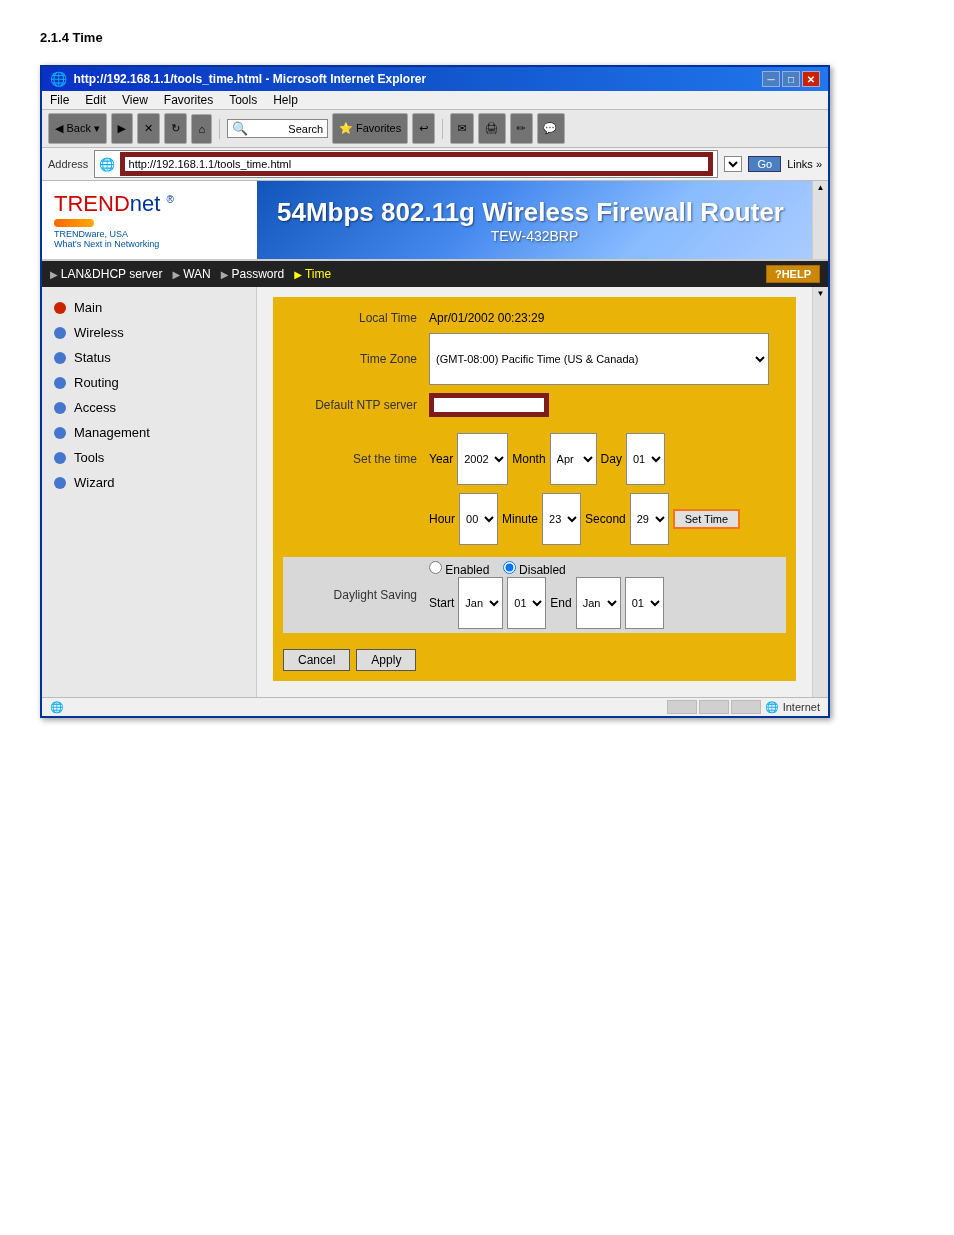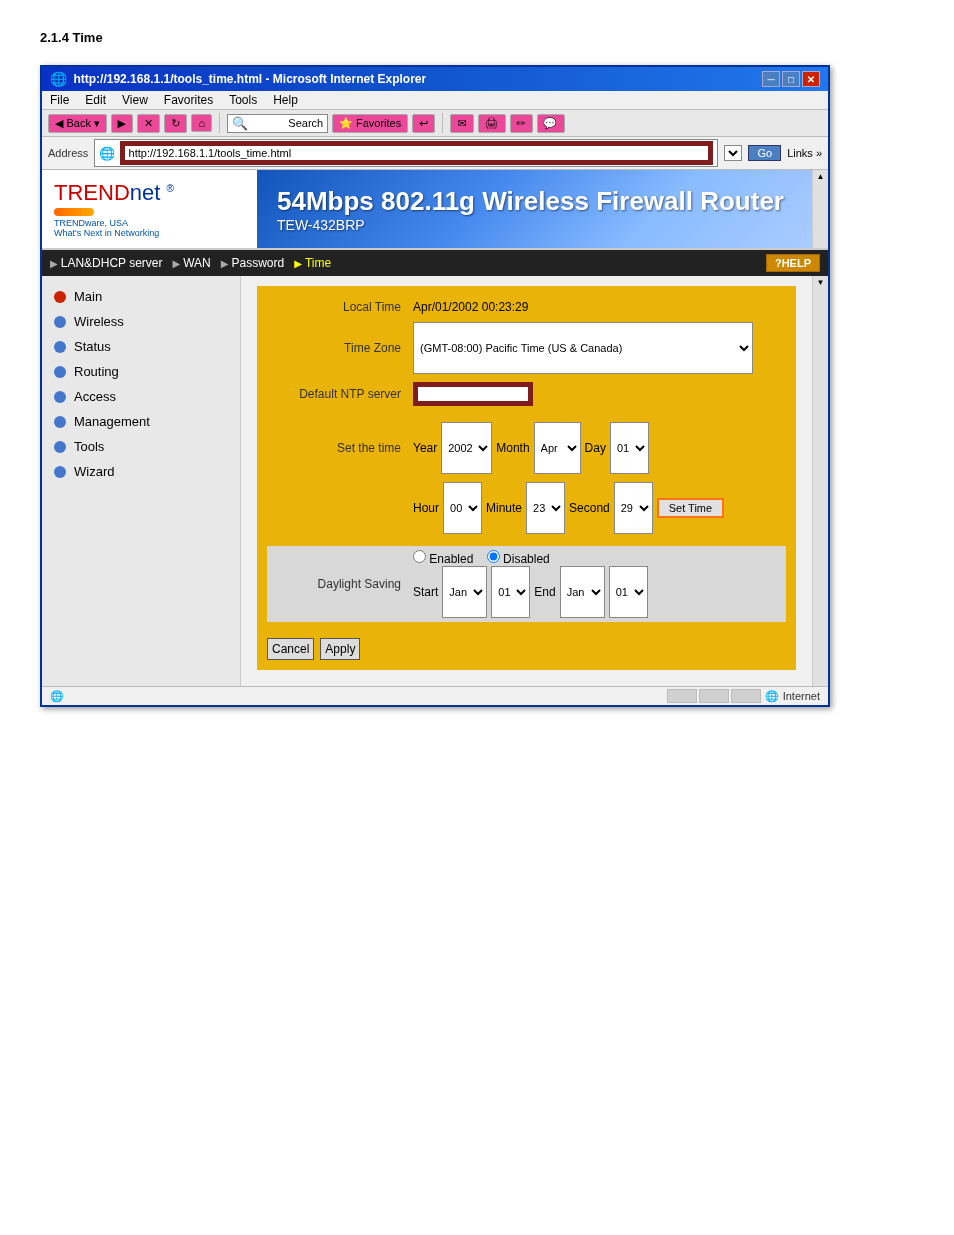"◀ Back ▾" .tb-btn { background: #ec4899 -> #737373; padding: 2px 6px -> 8px 6px }
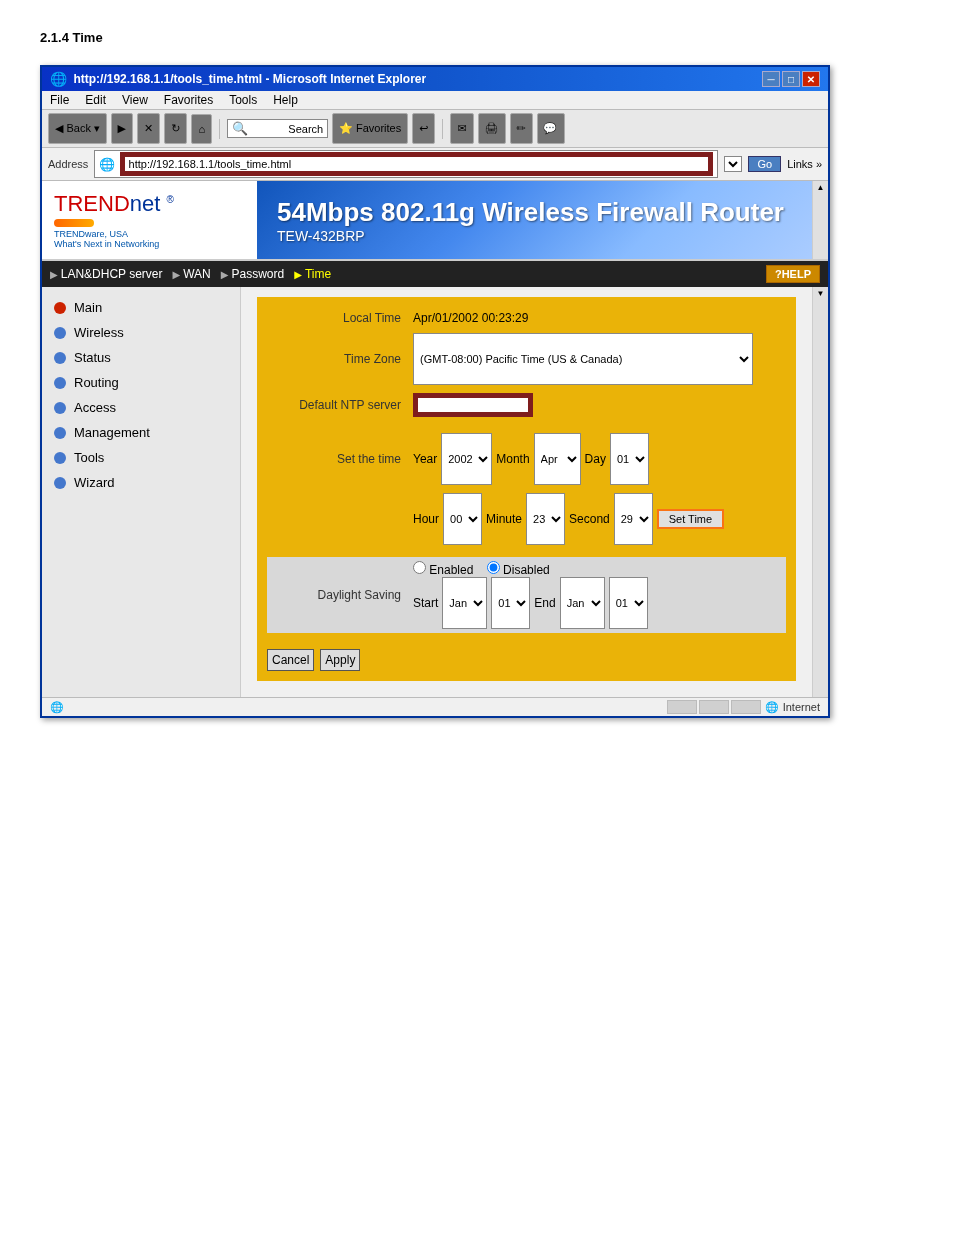"TEW-432BRP" .product-model { text-align: left -> center }
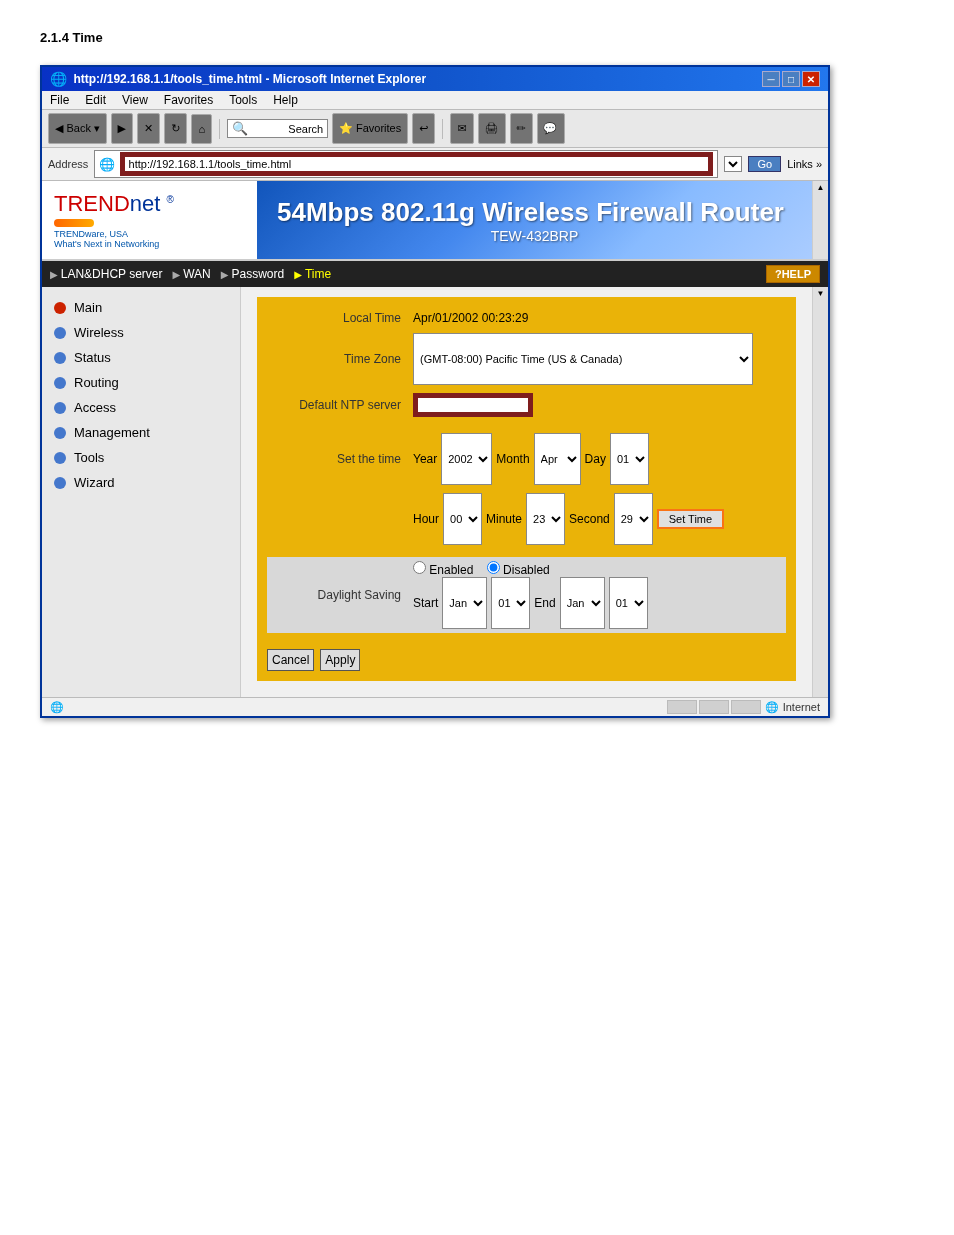"Main" .sidebar { width: 199px -> 215px }
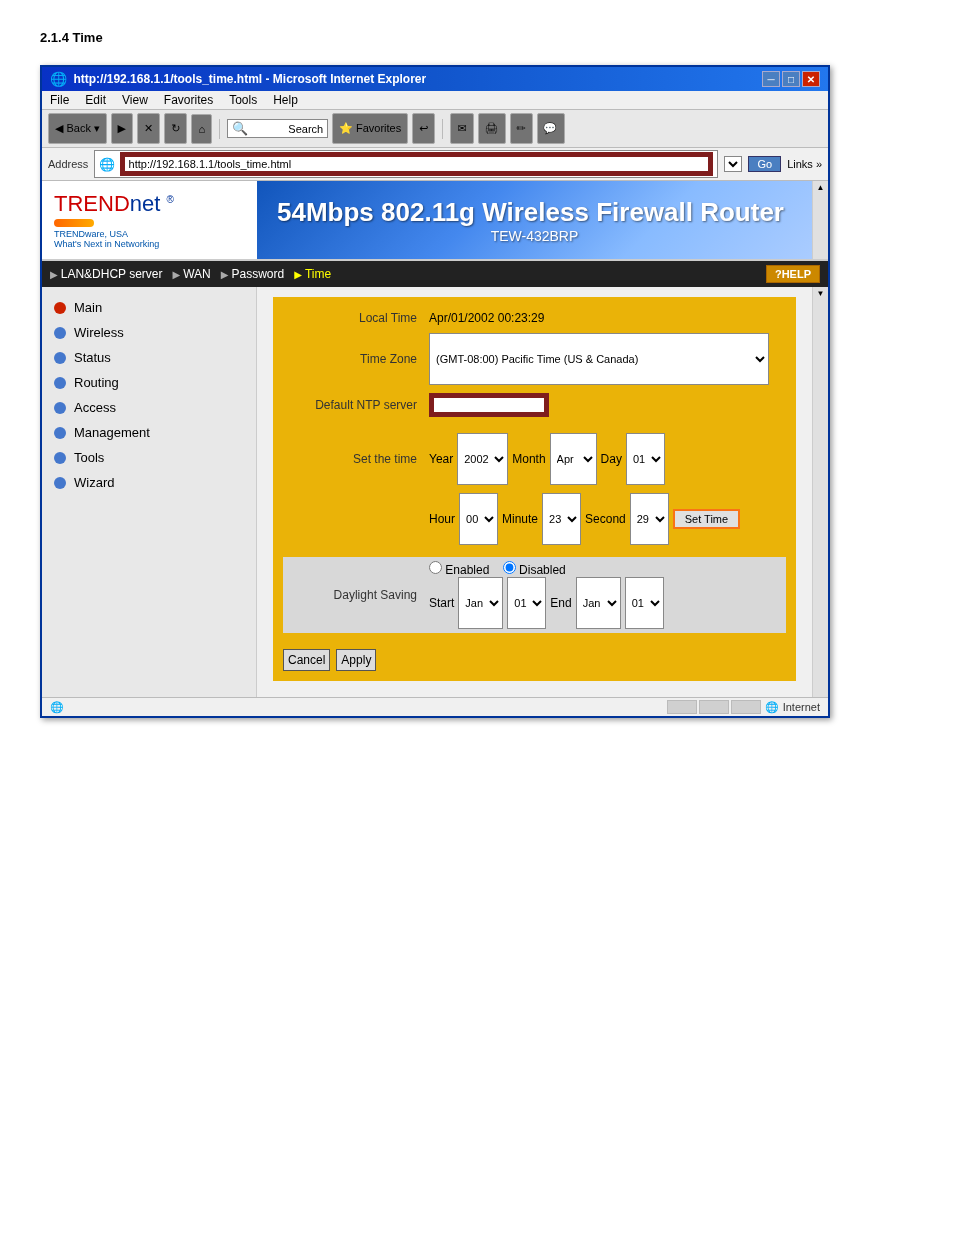"Cancel" .btn-cancel, .btn-apply { padding: 3px 4px -> 3px 14px }
